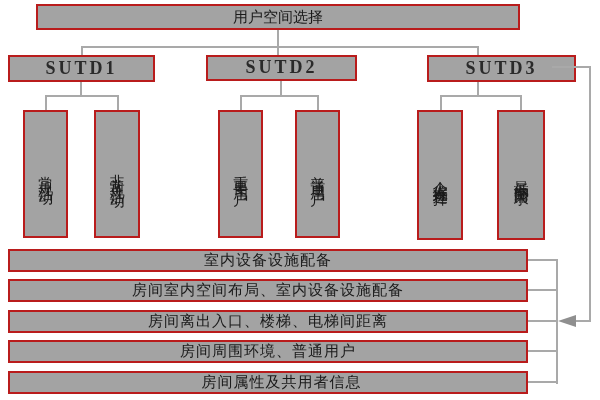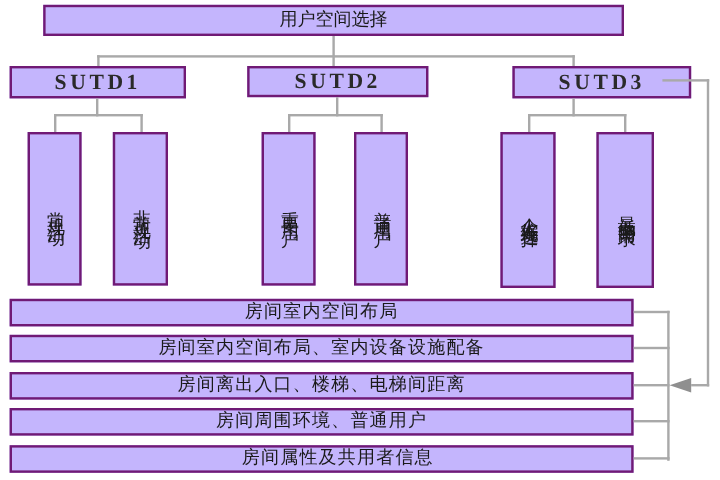"用户空间选择" .box { background: #c4b5fd -> #a3a3a3; border: 2px solid #701a75 -> 2px solid #b91c1c }
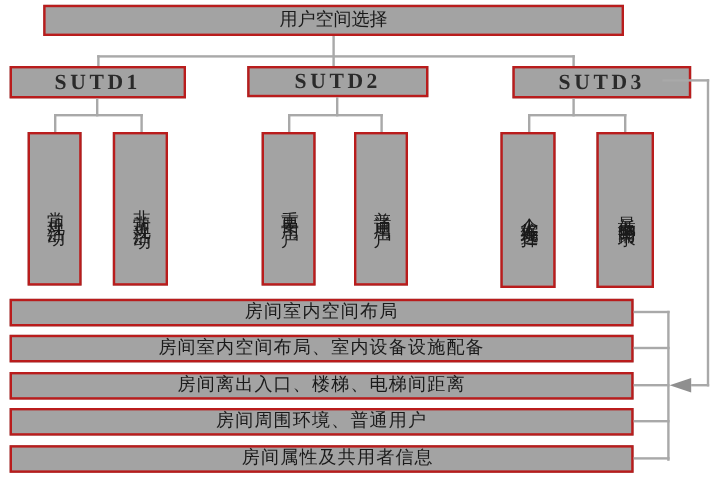"房间室内空间布局" div.box { text: 房间室内空间布局 -> 室内设备设施配备 }
